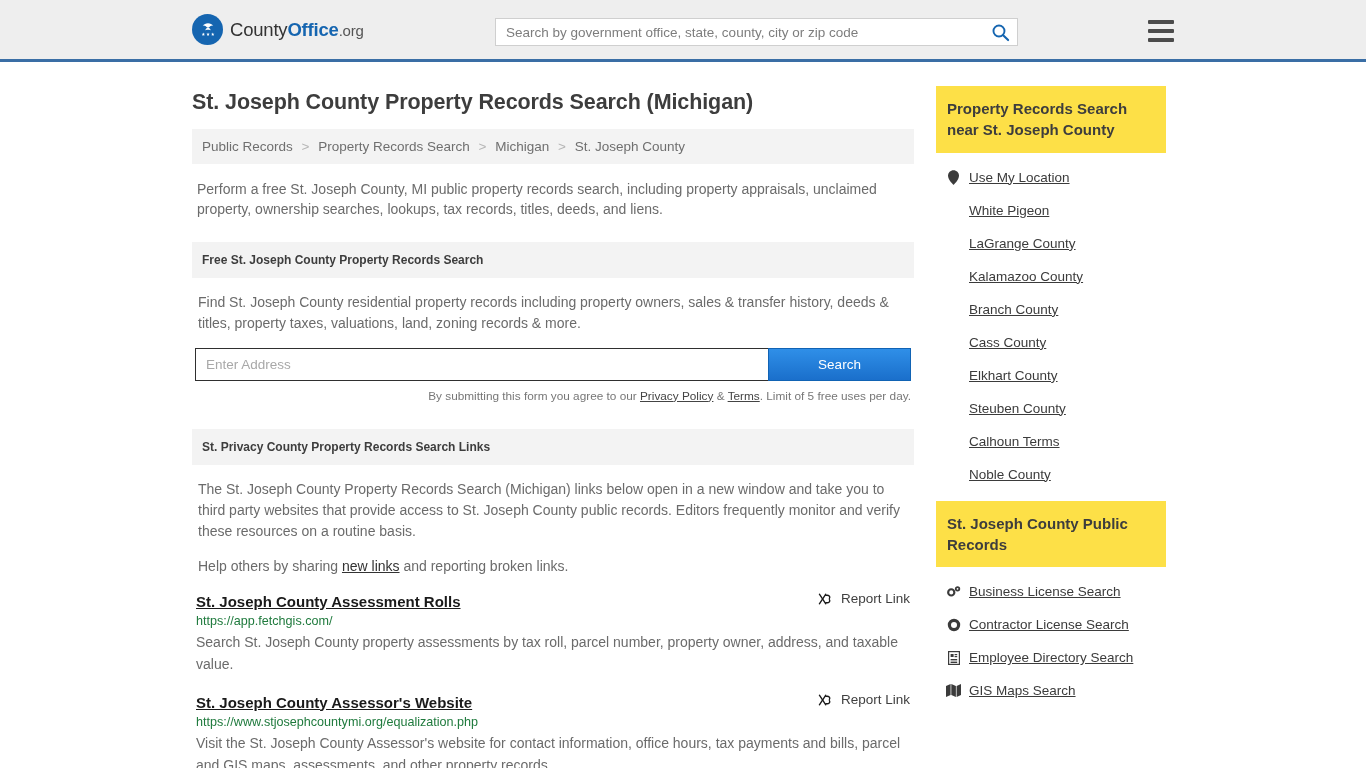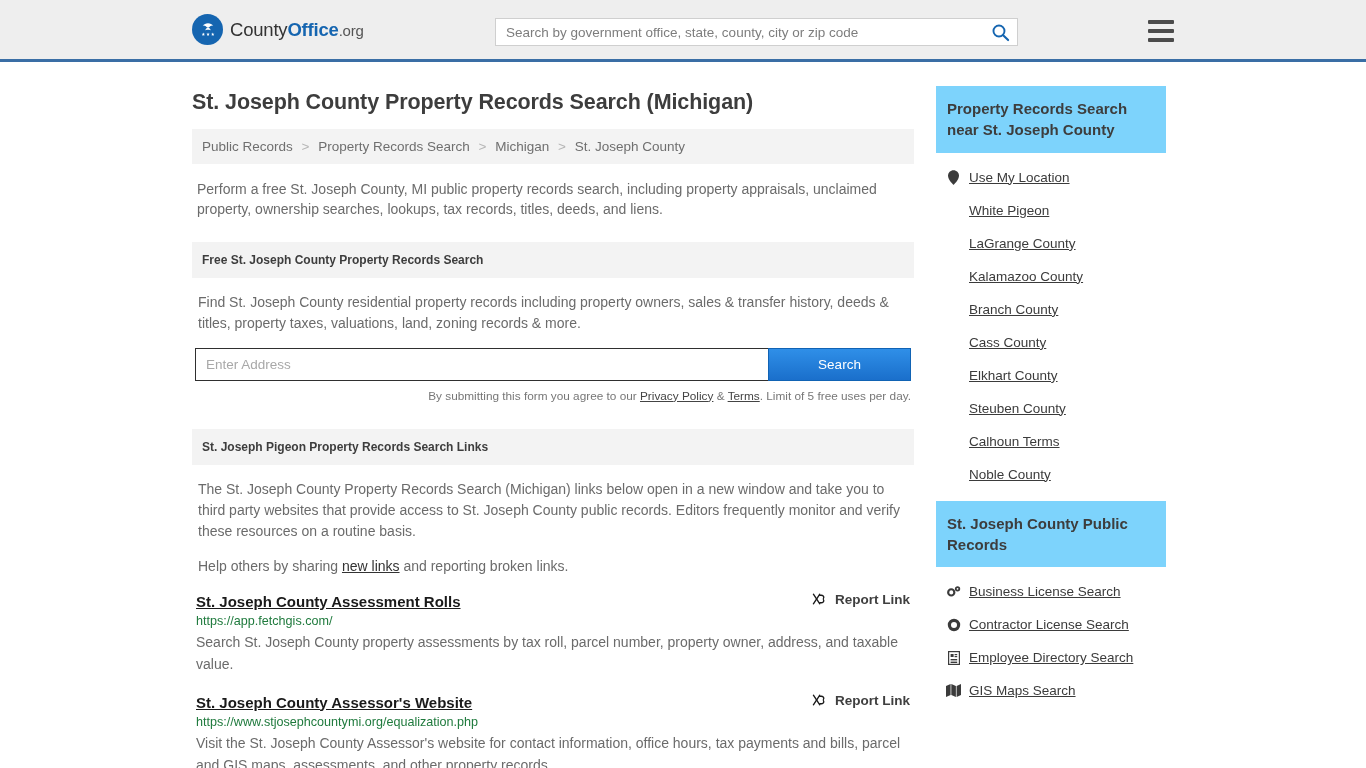"Property Records Search near St." .side-head { background: #7dd3fc -> #fde047 }
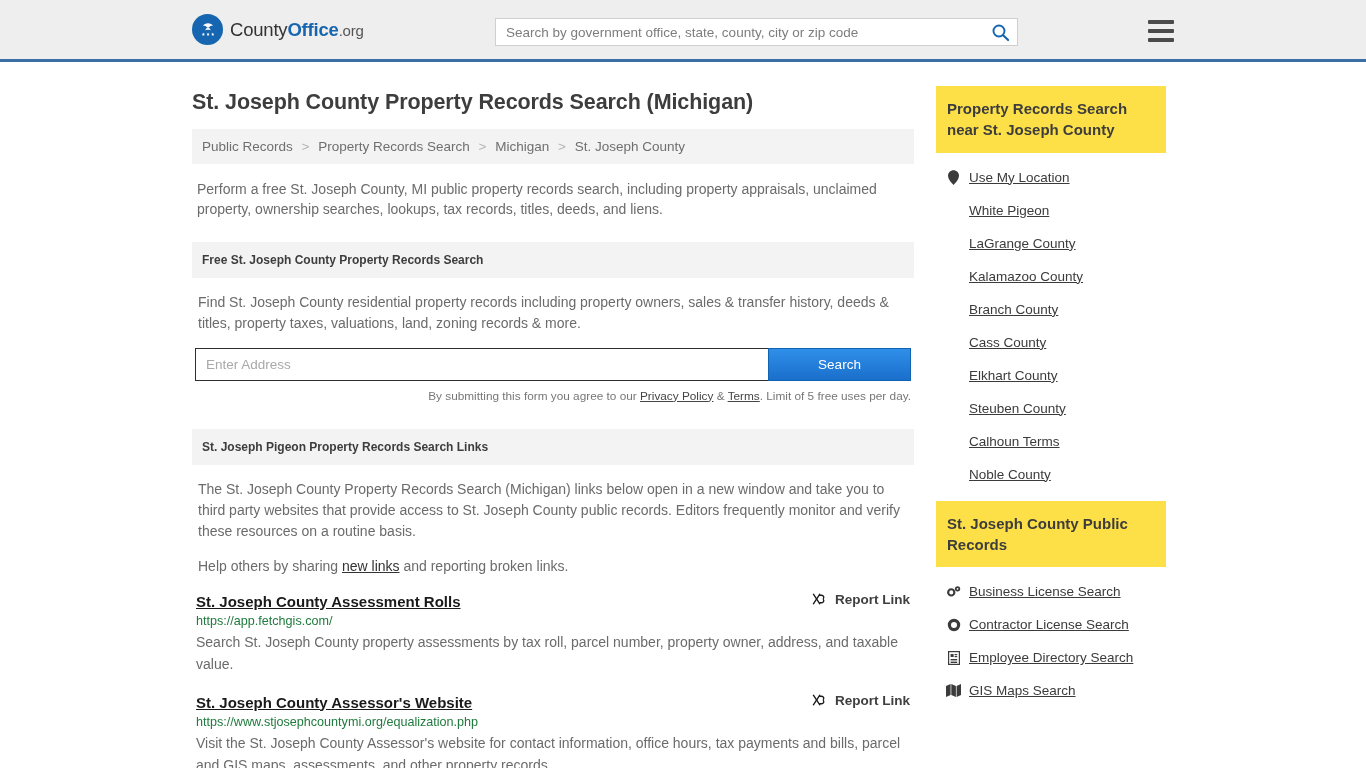"St. Joseph Pigeon Property Records" div.panel-head { text: Joseph Pigeon -> Privacy County }
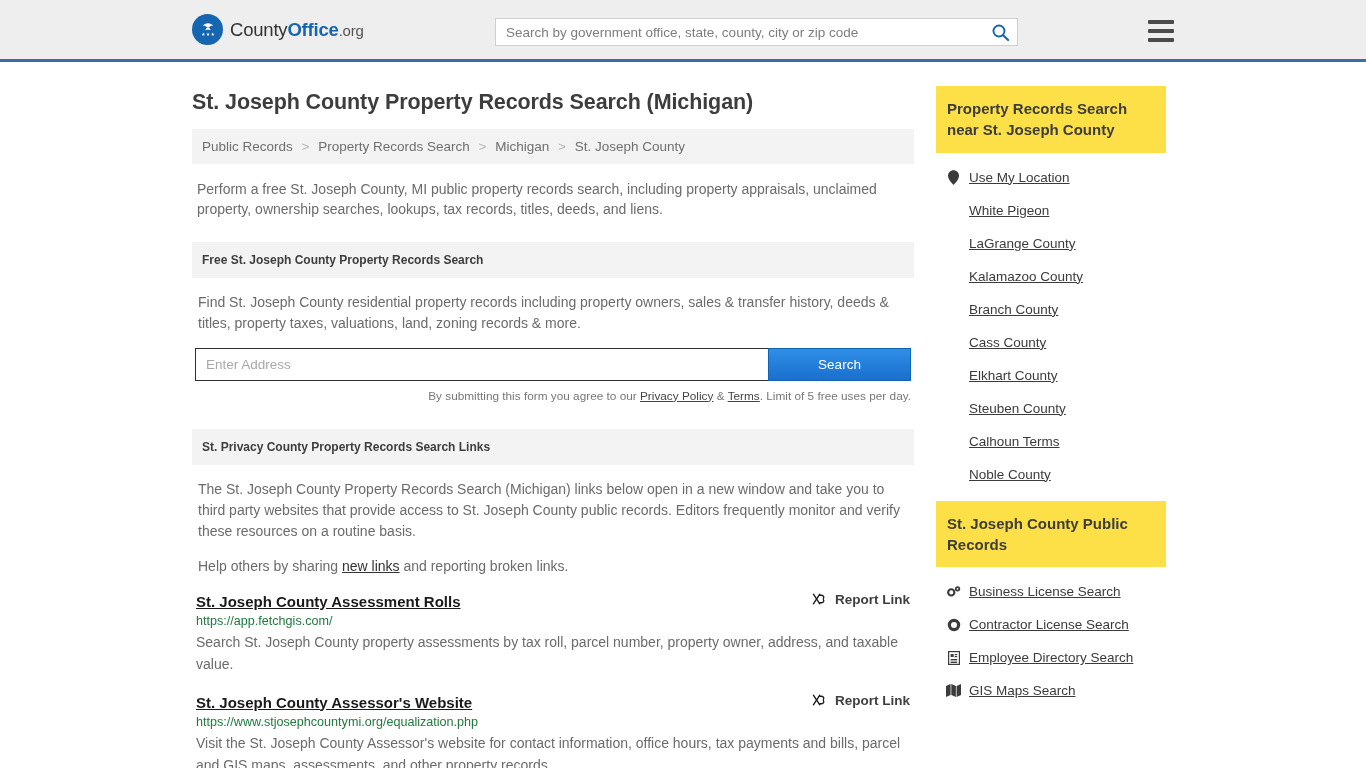"Report Link" .report-link { align-items: flex-end -> center; font-weight: bold -> none }
